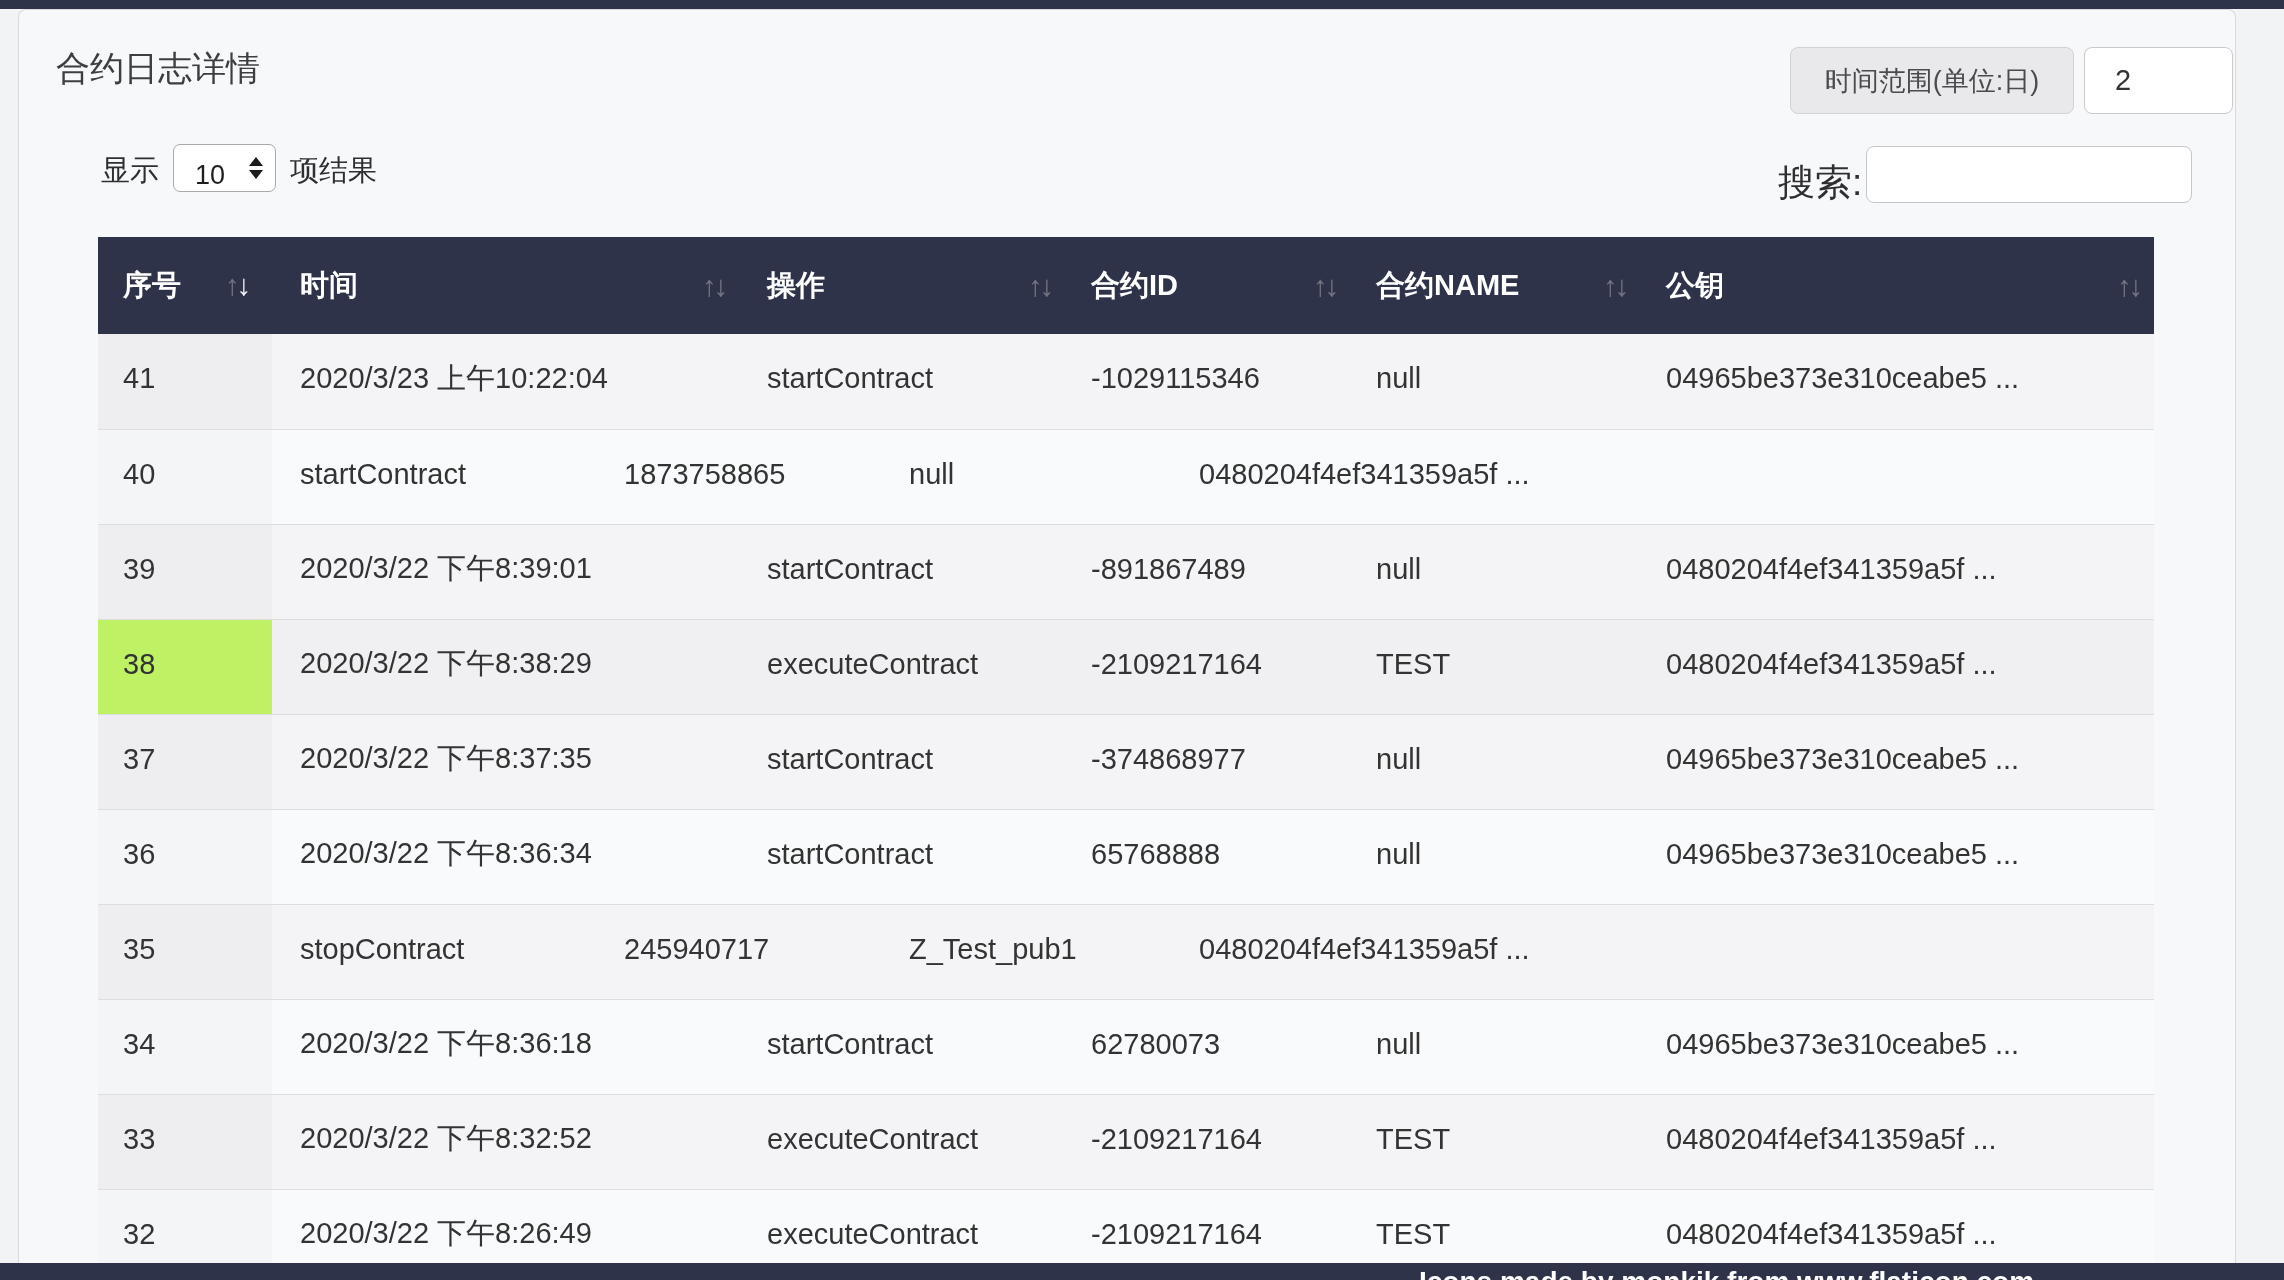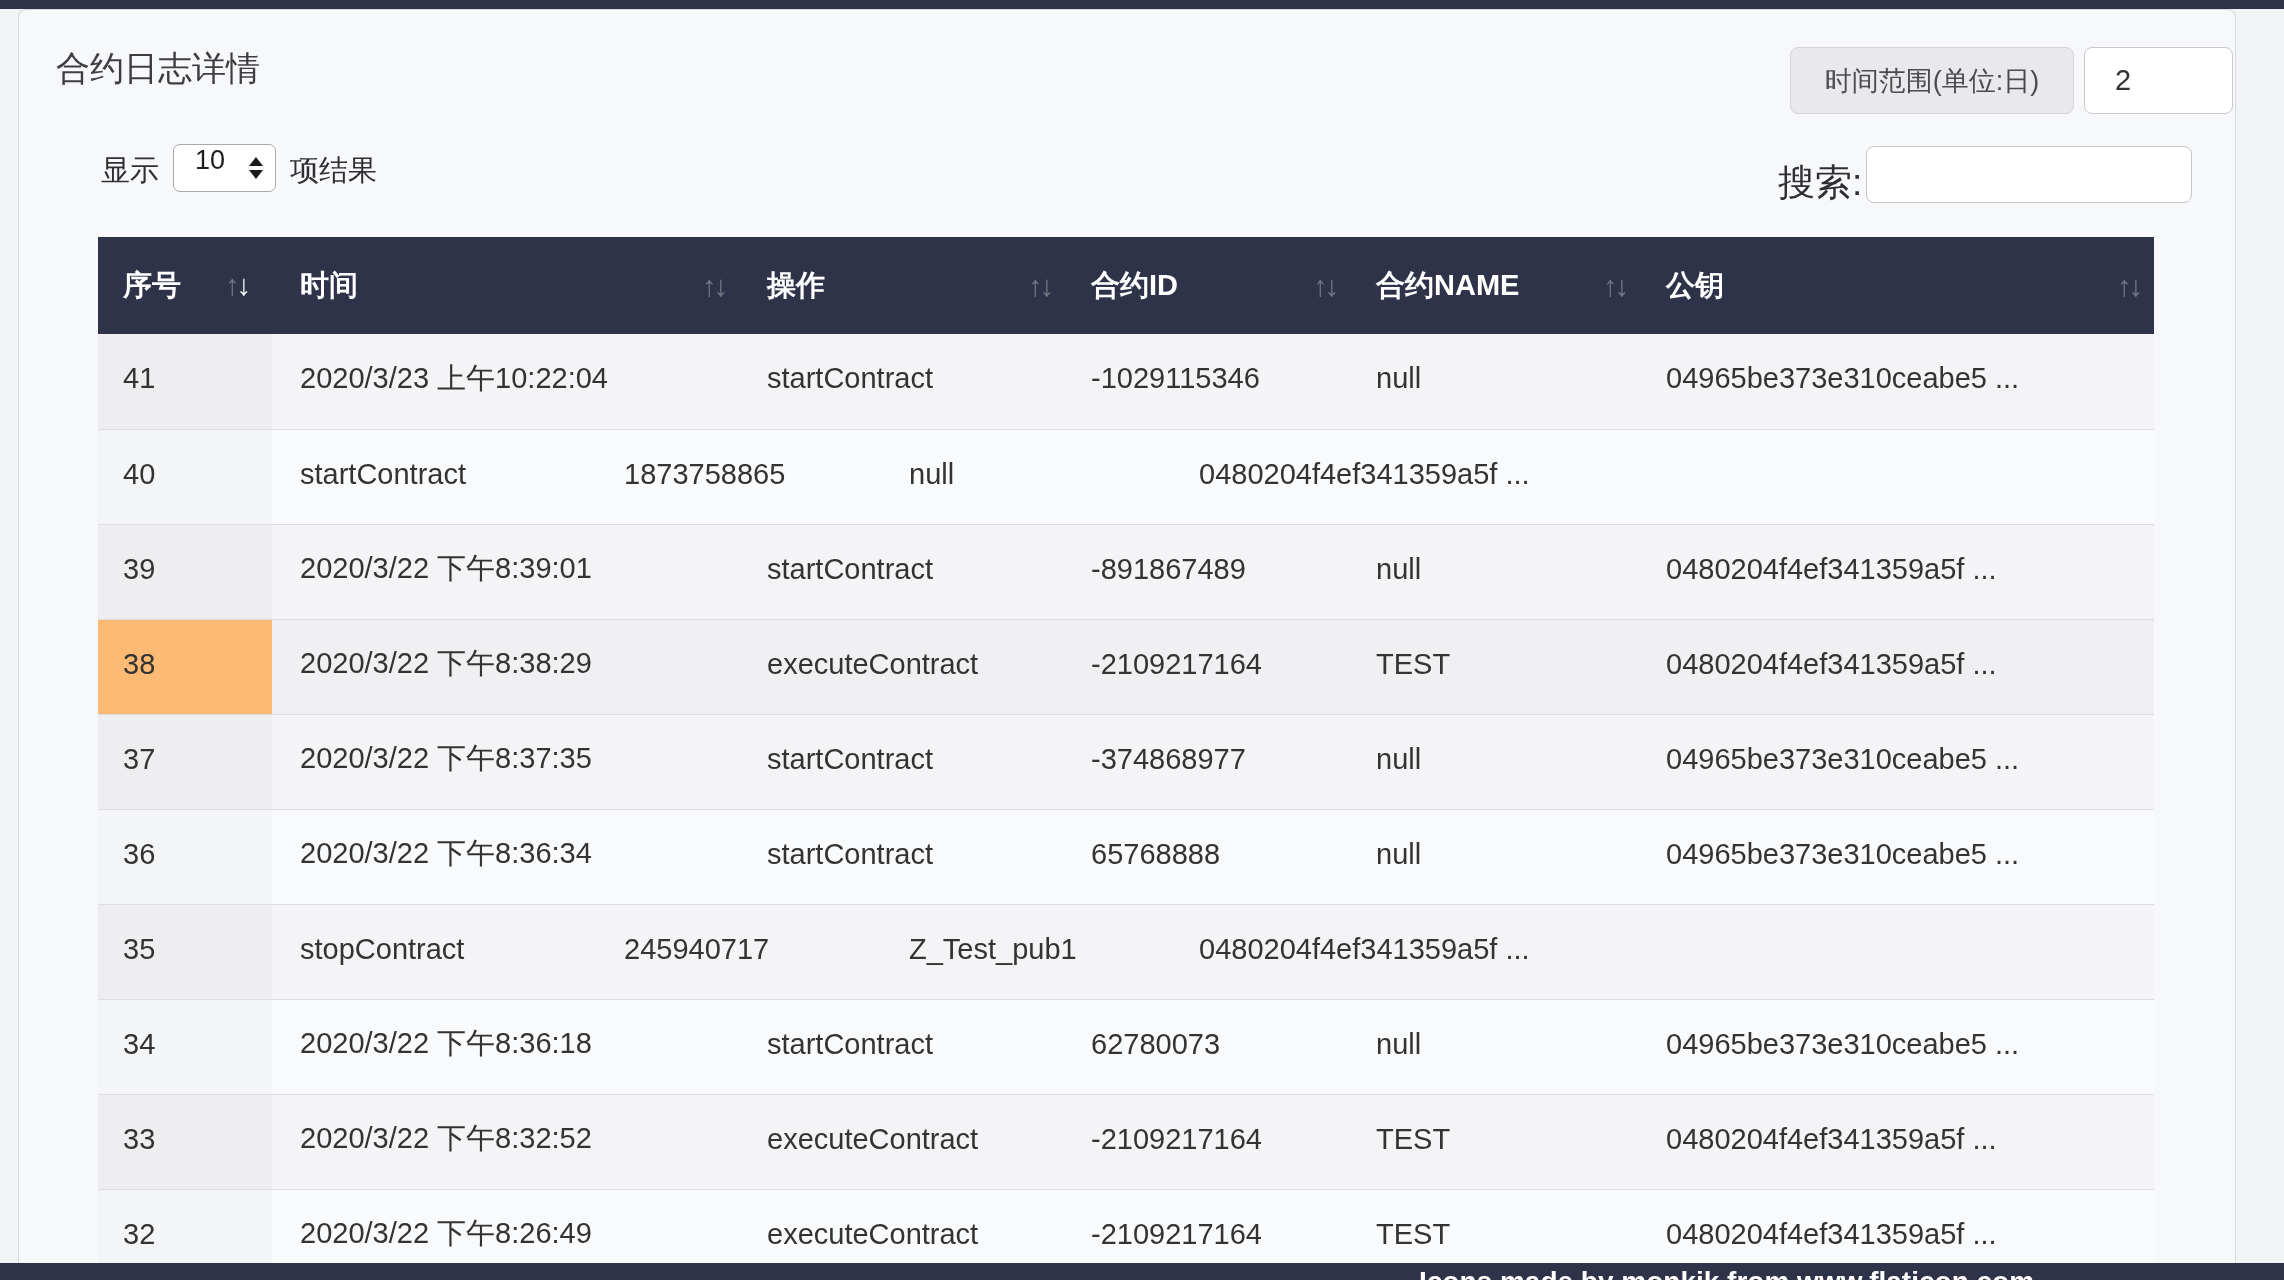"10" .pagesize { align-items: flex-start -> flex-end }
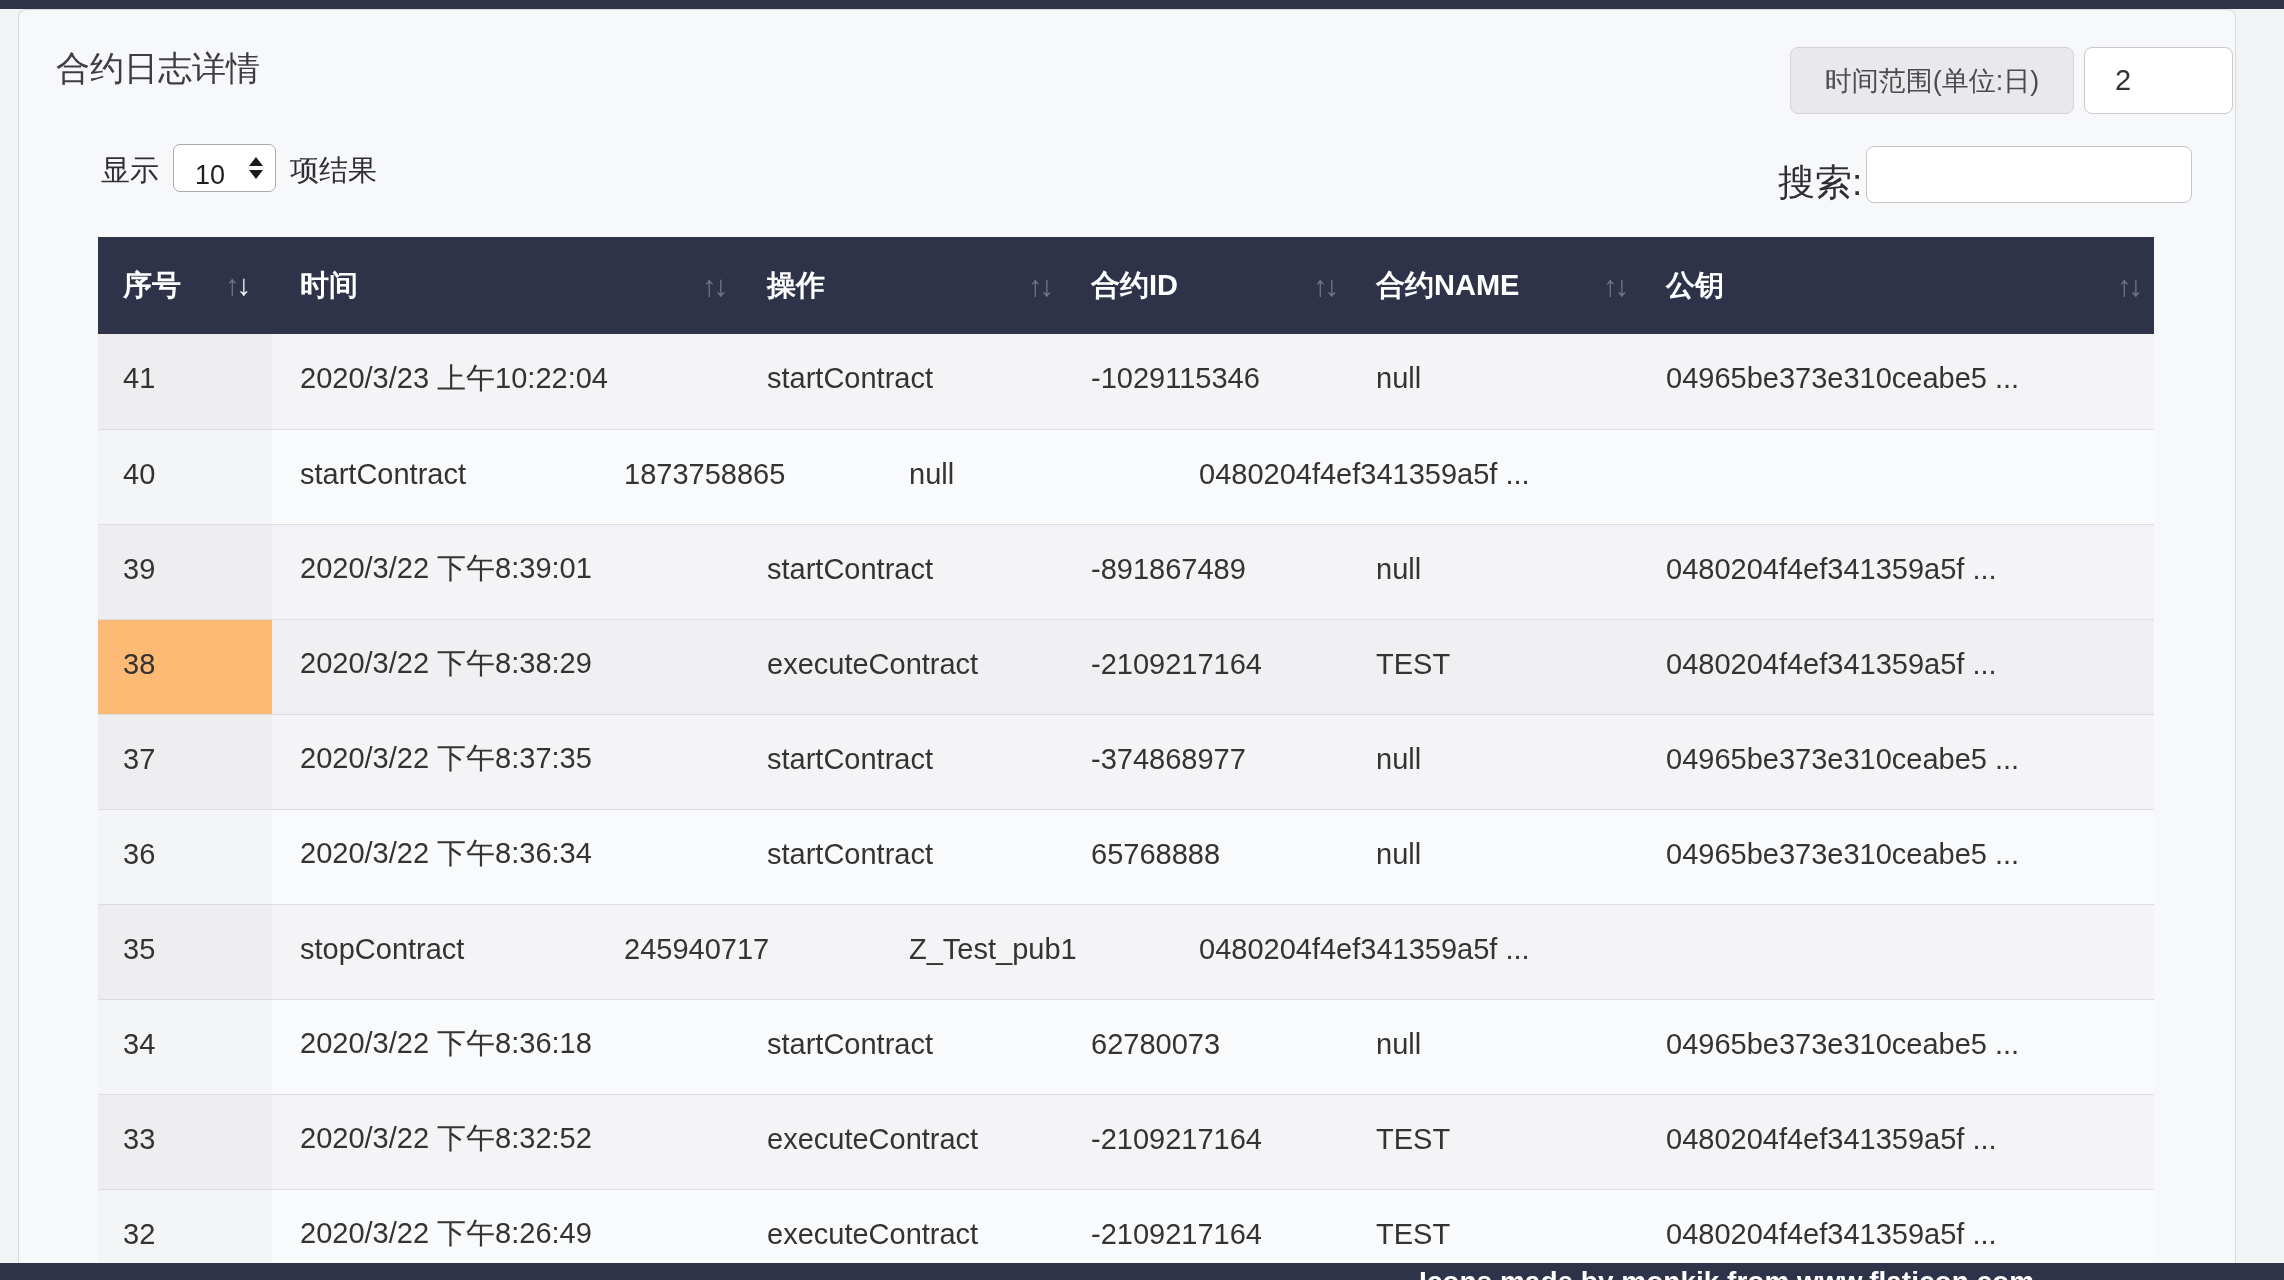"38" .trow.hl .c0 { background: #fdba74 -> #bef264 }
